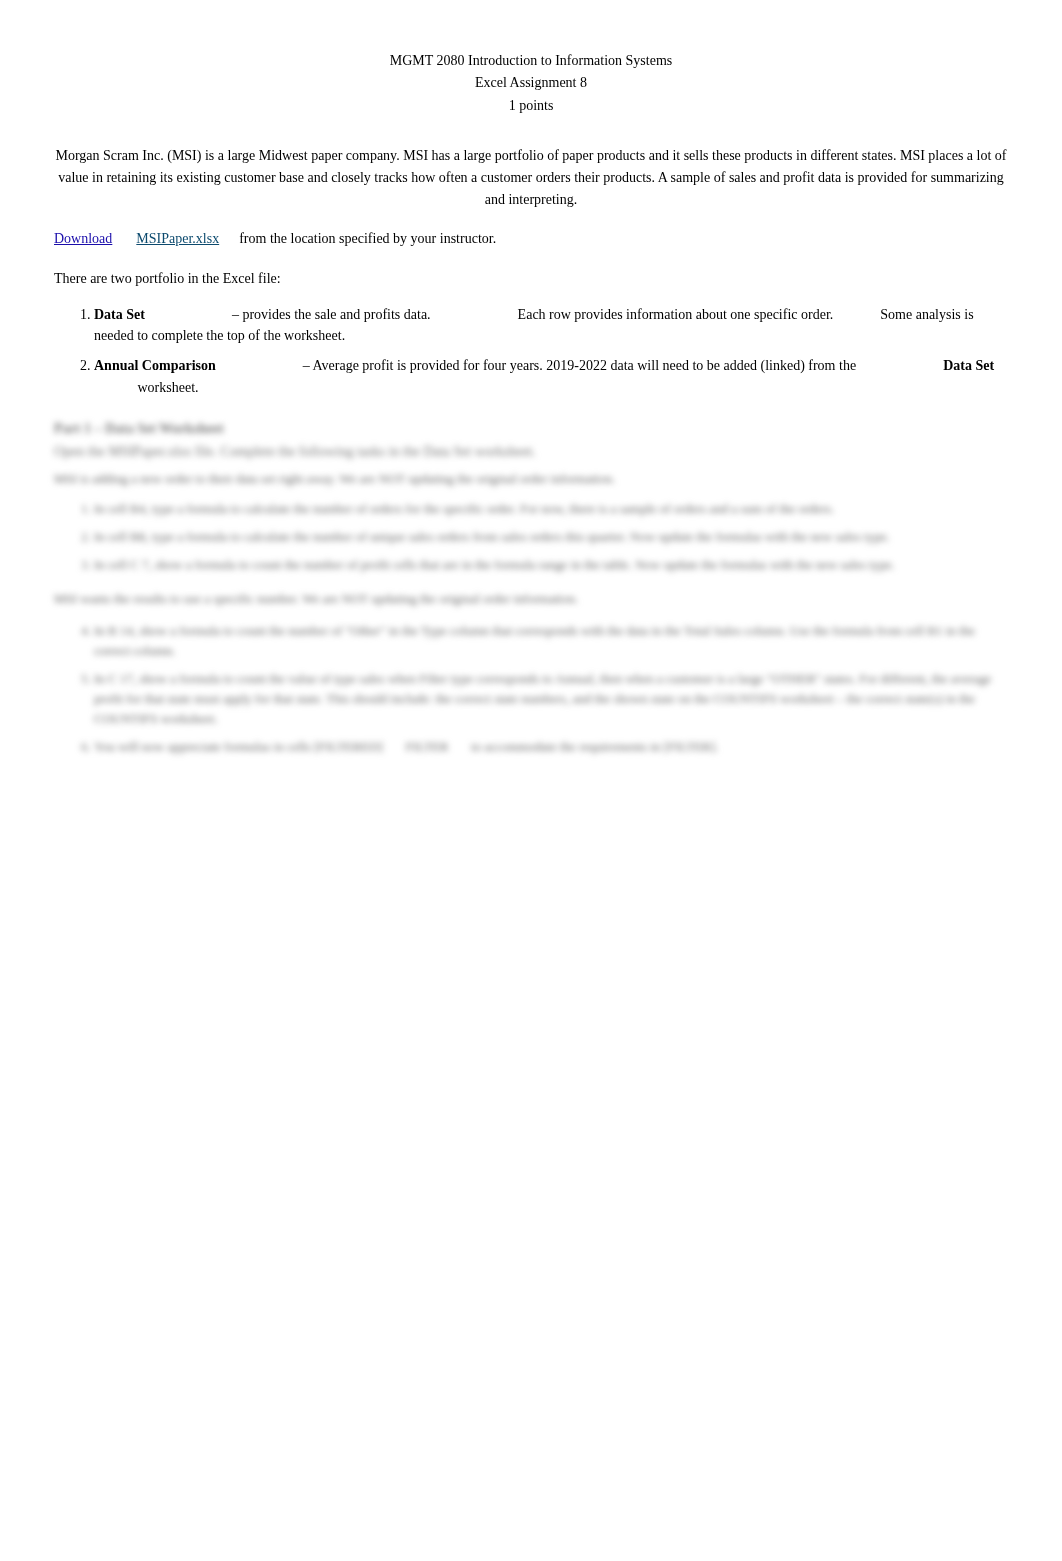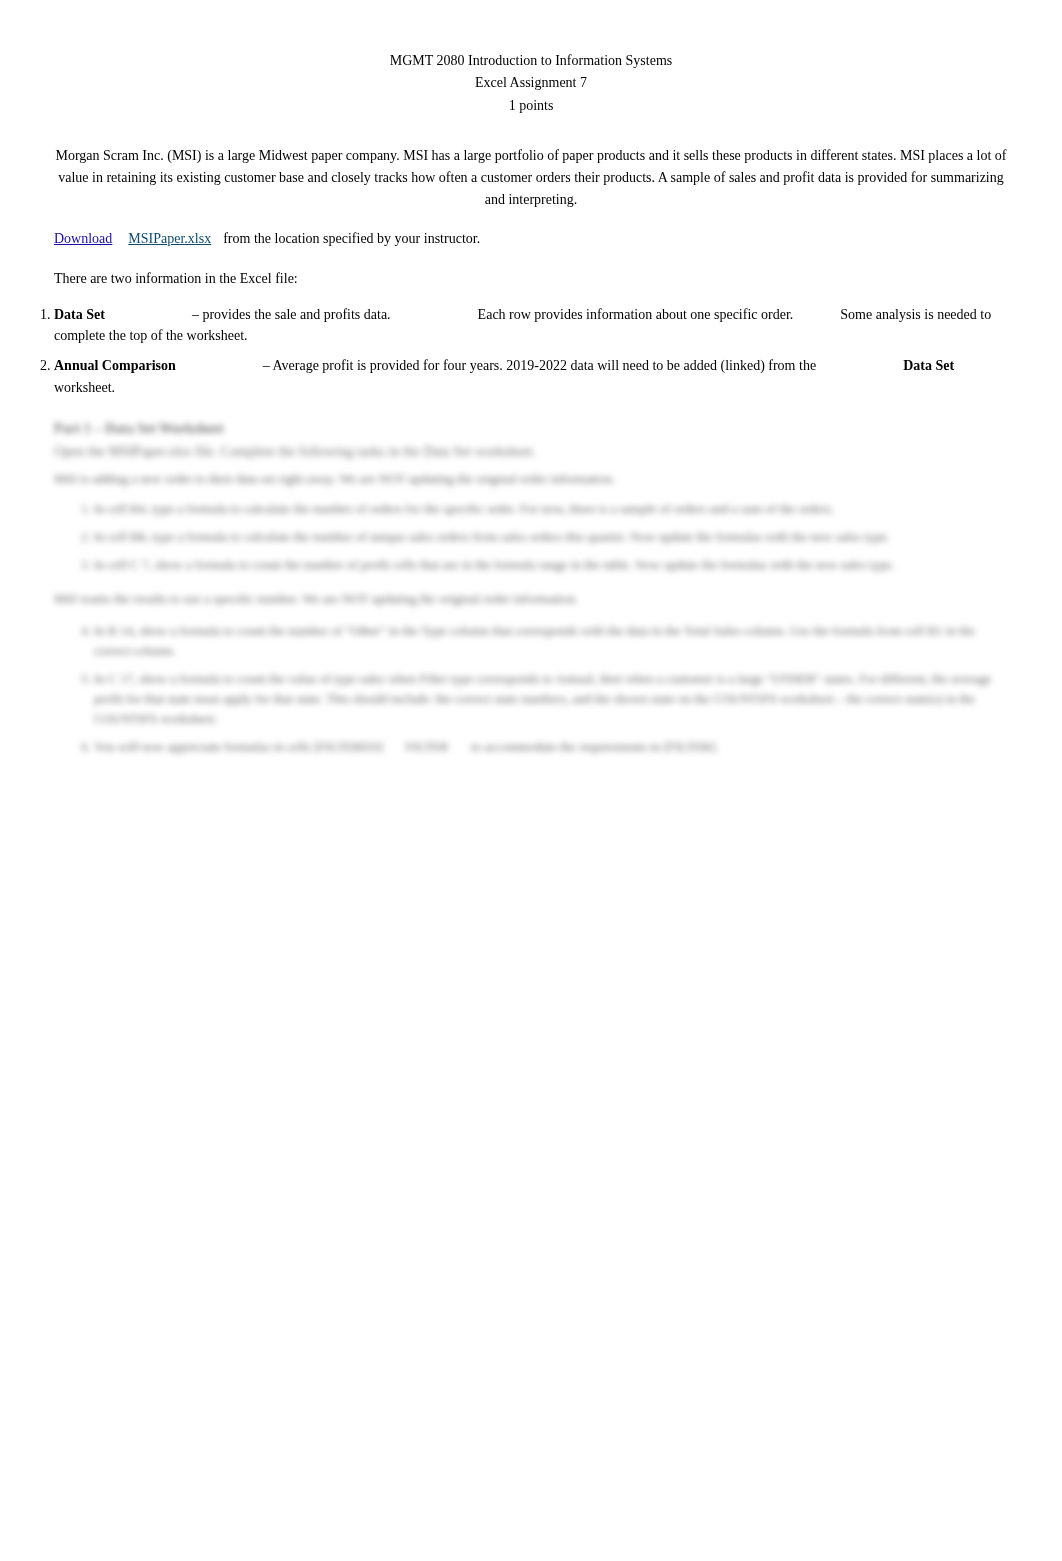"Excel Assignment 7" div.header-line { text: 7 -> 8 }
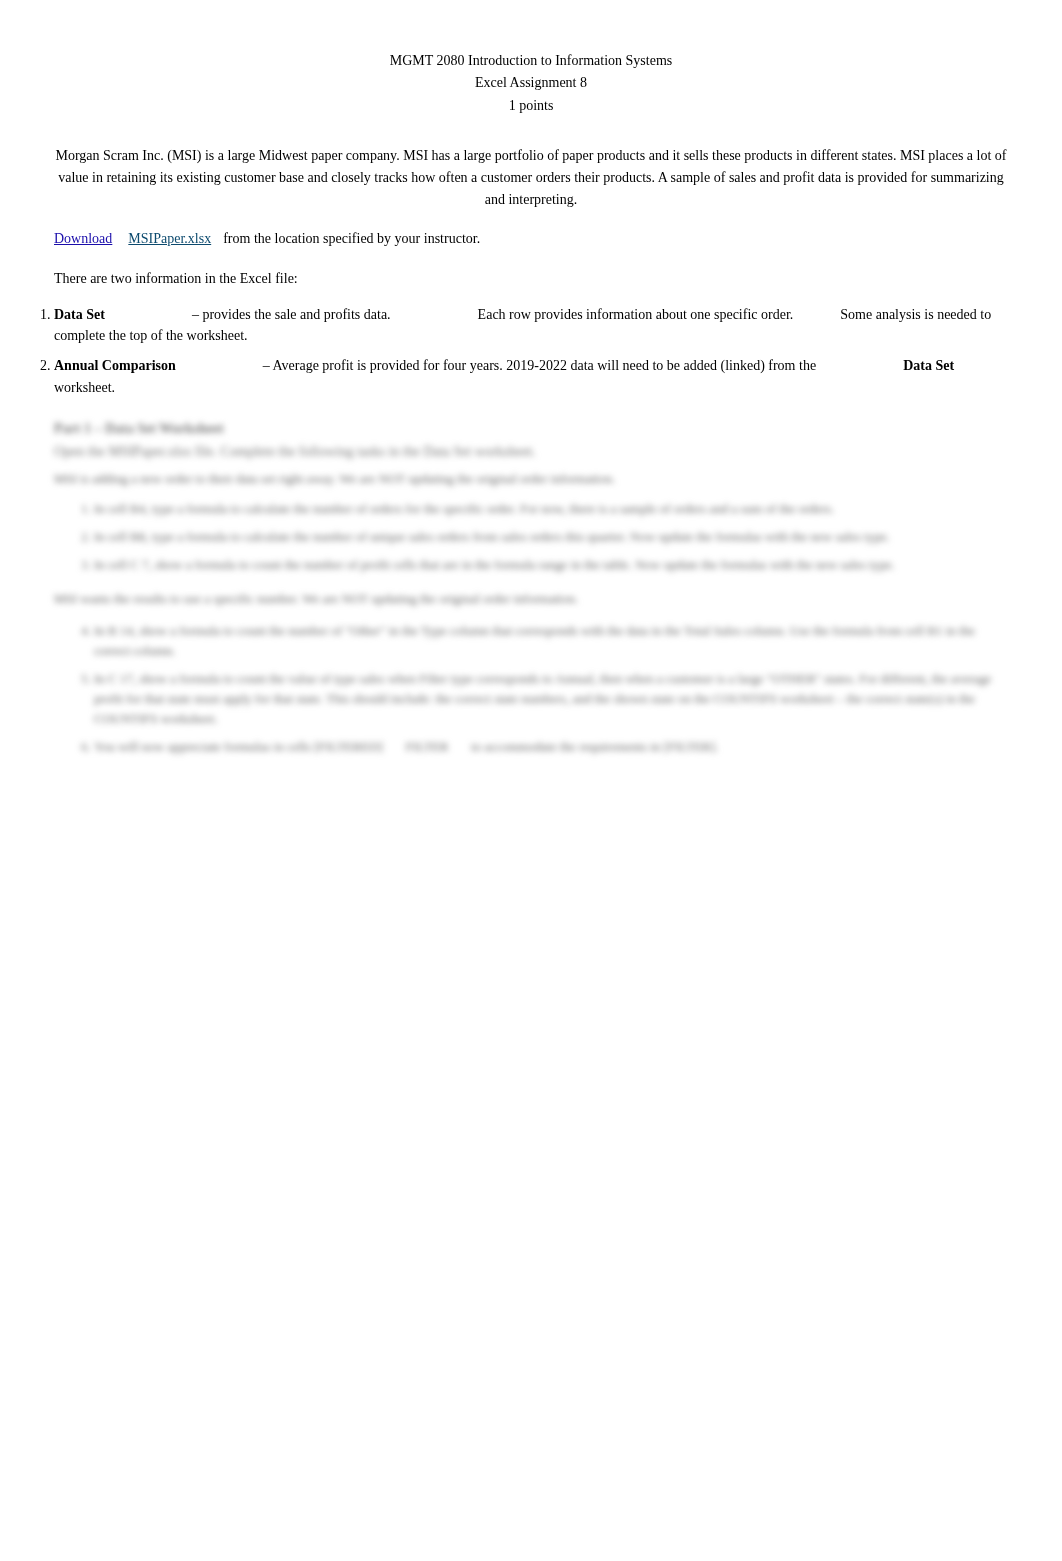"Download" .download-line { gap: 8px -> 16px }
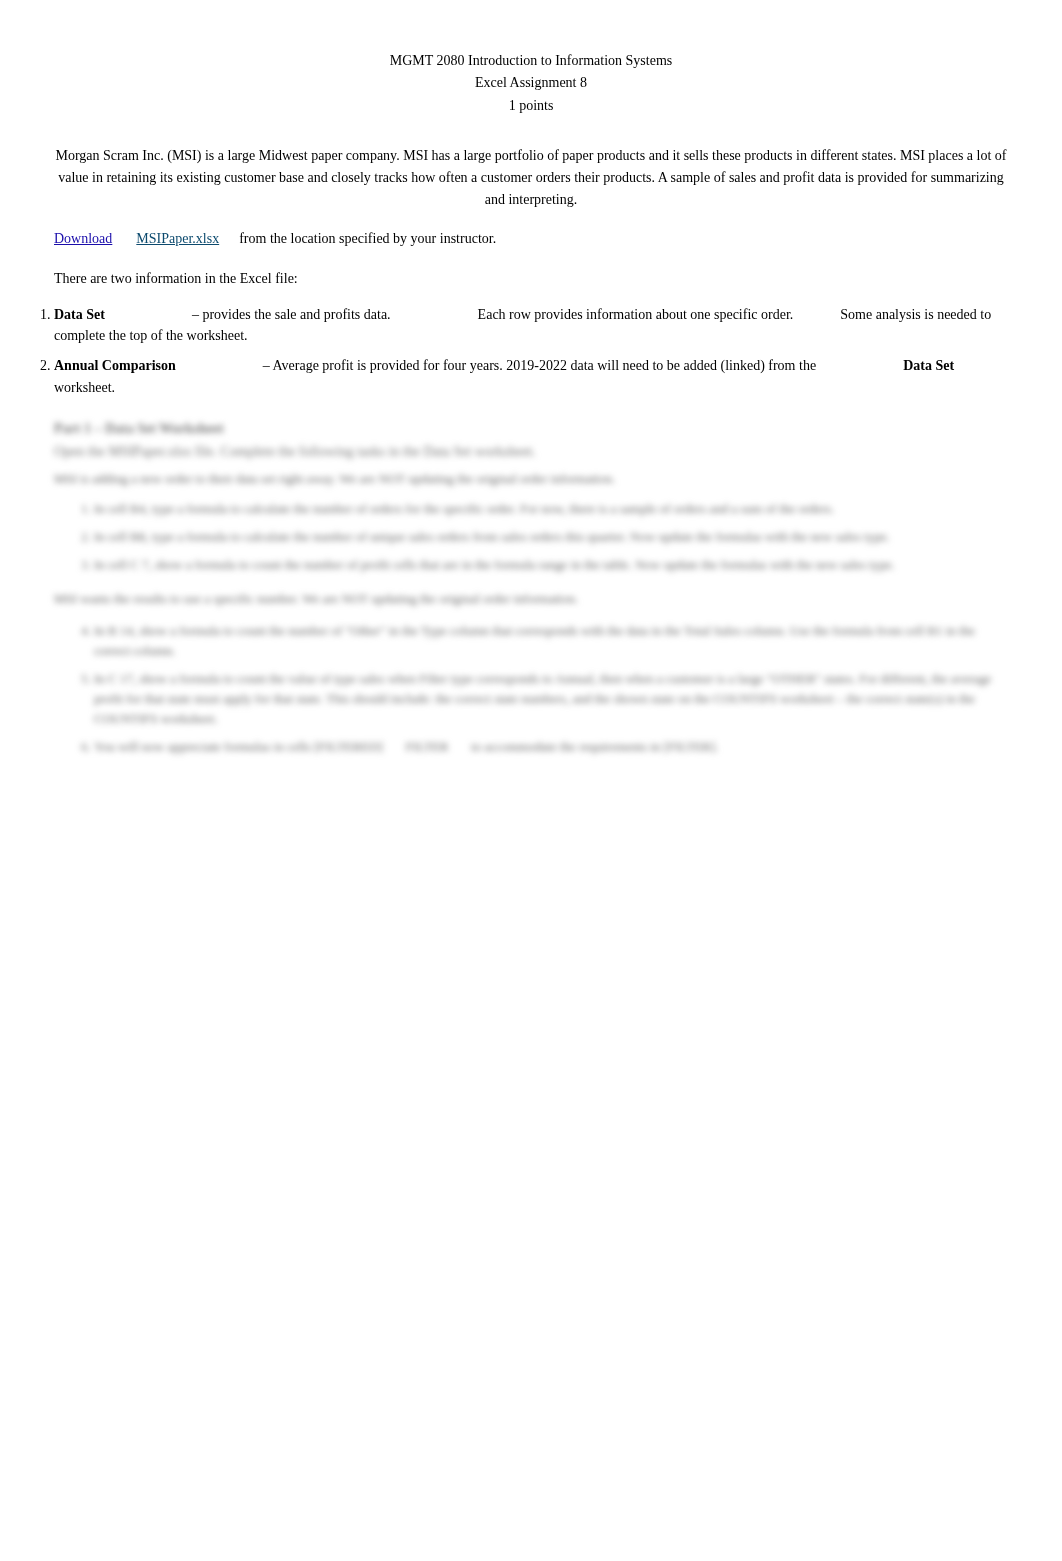"There are two information in" div.worksheets-line { text: information -> portfolio }
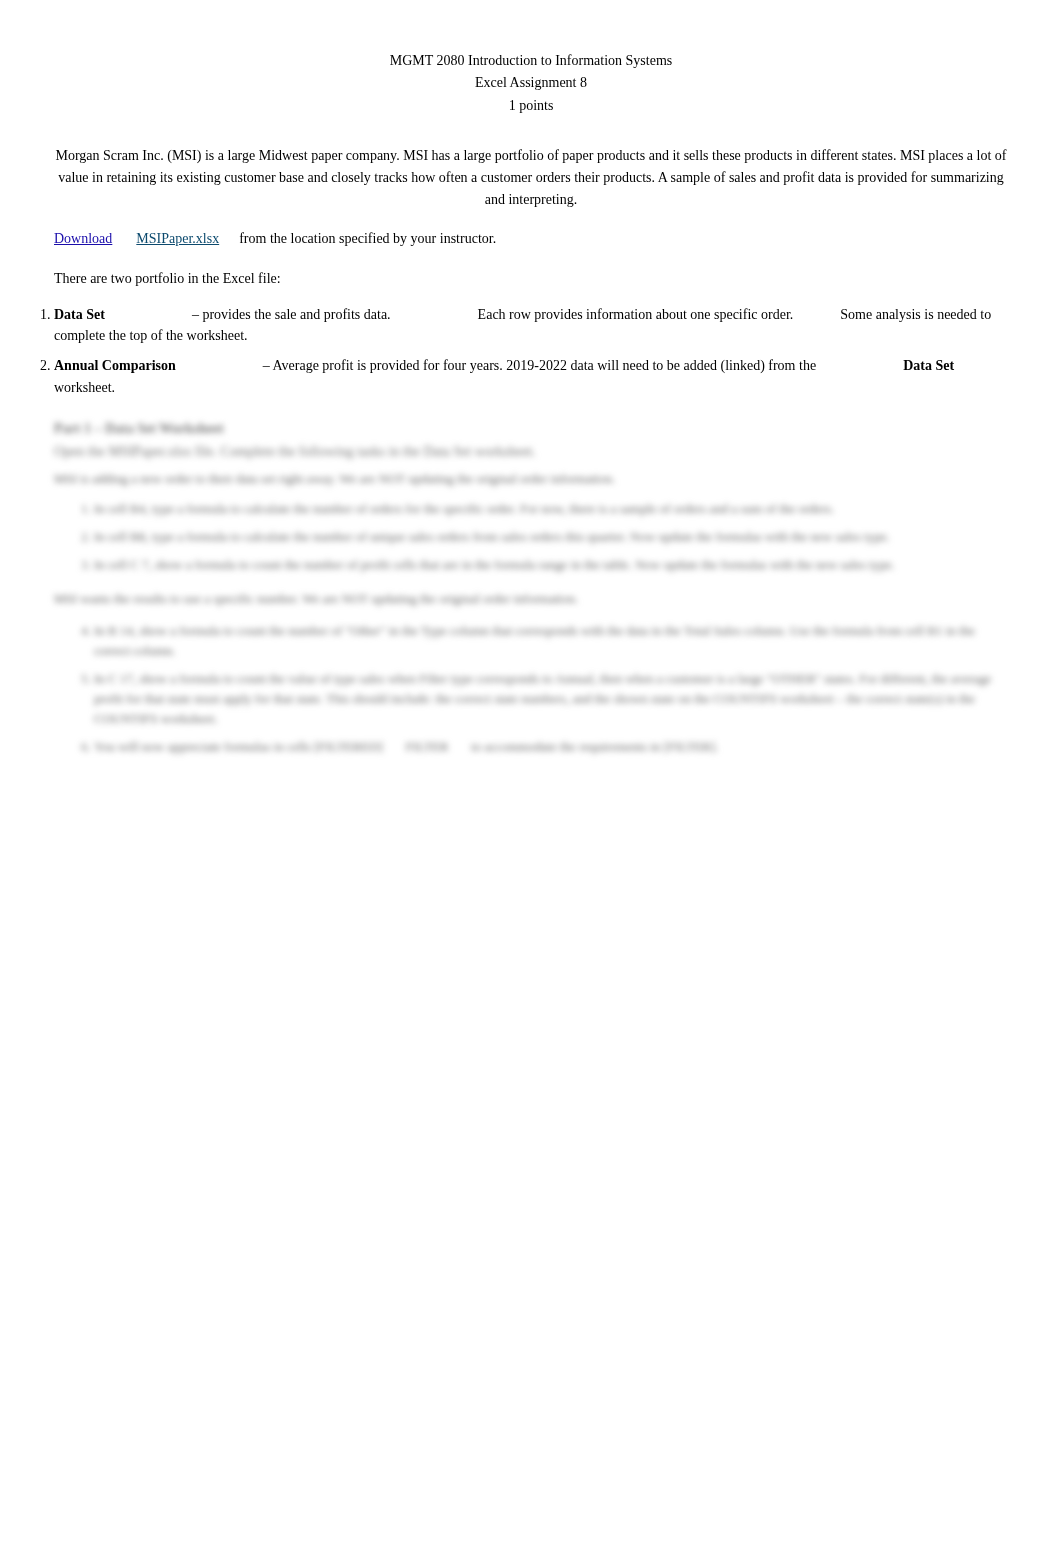"Data Set – provides the" .numbered-list { margin-left: none -> 40px }
